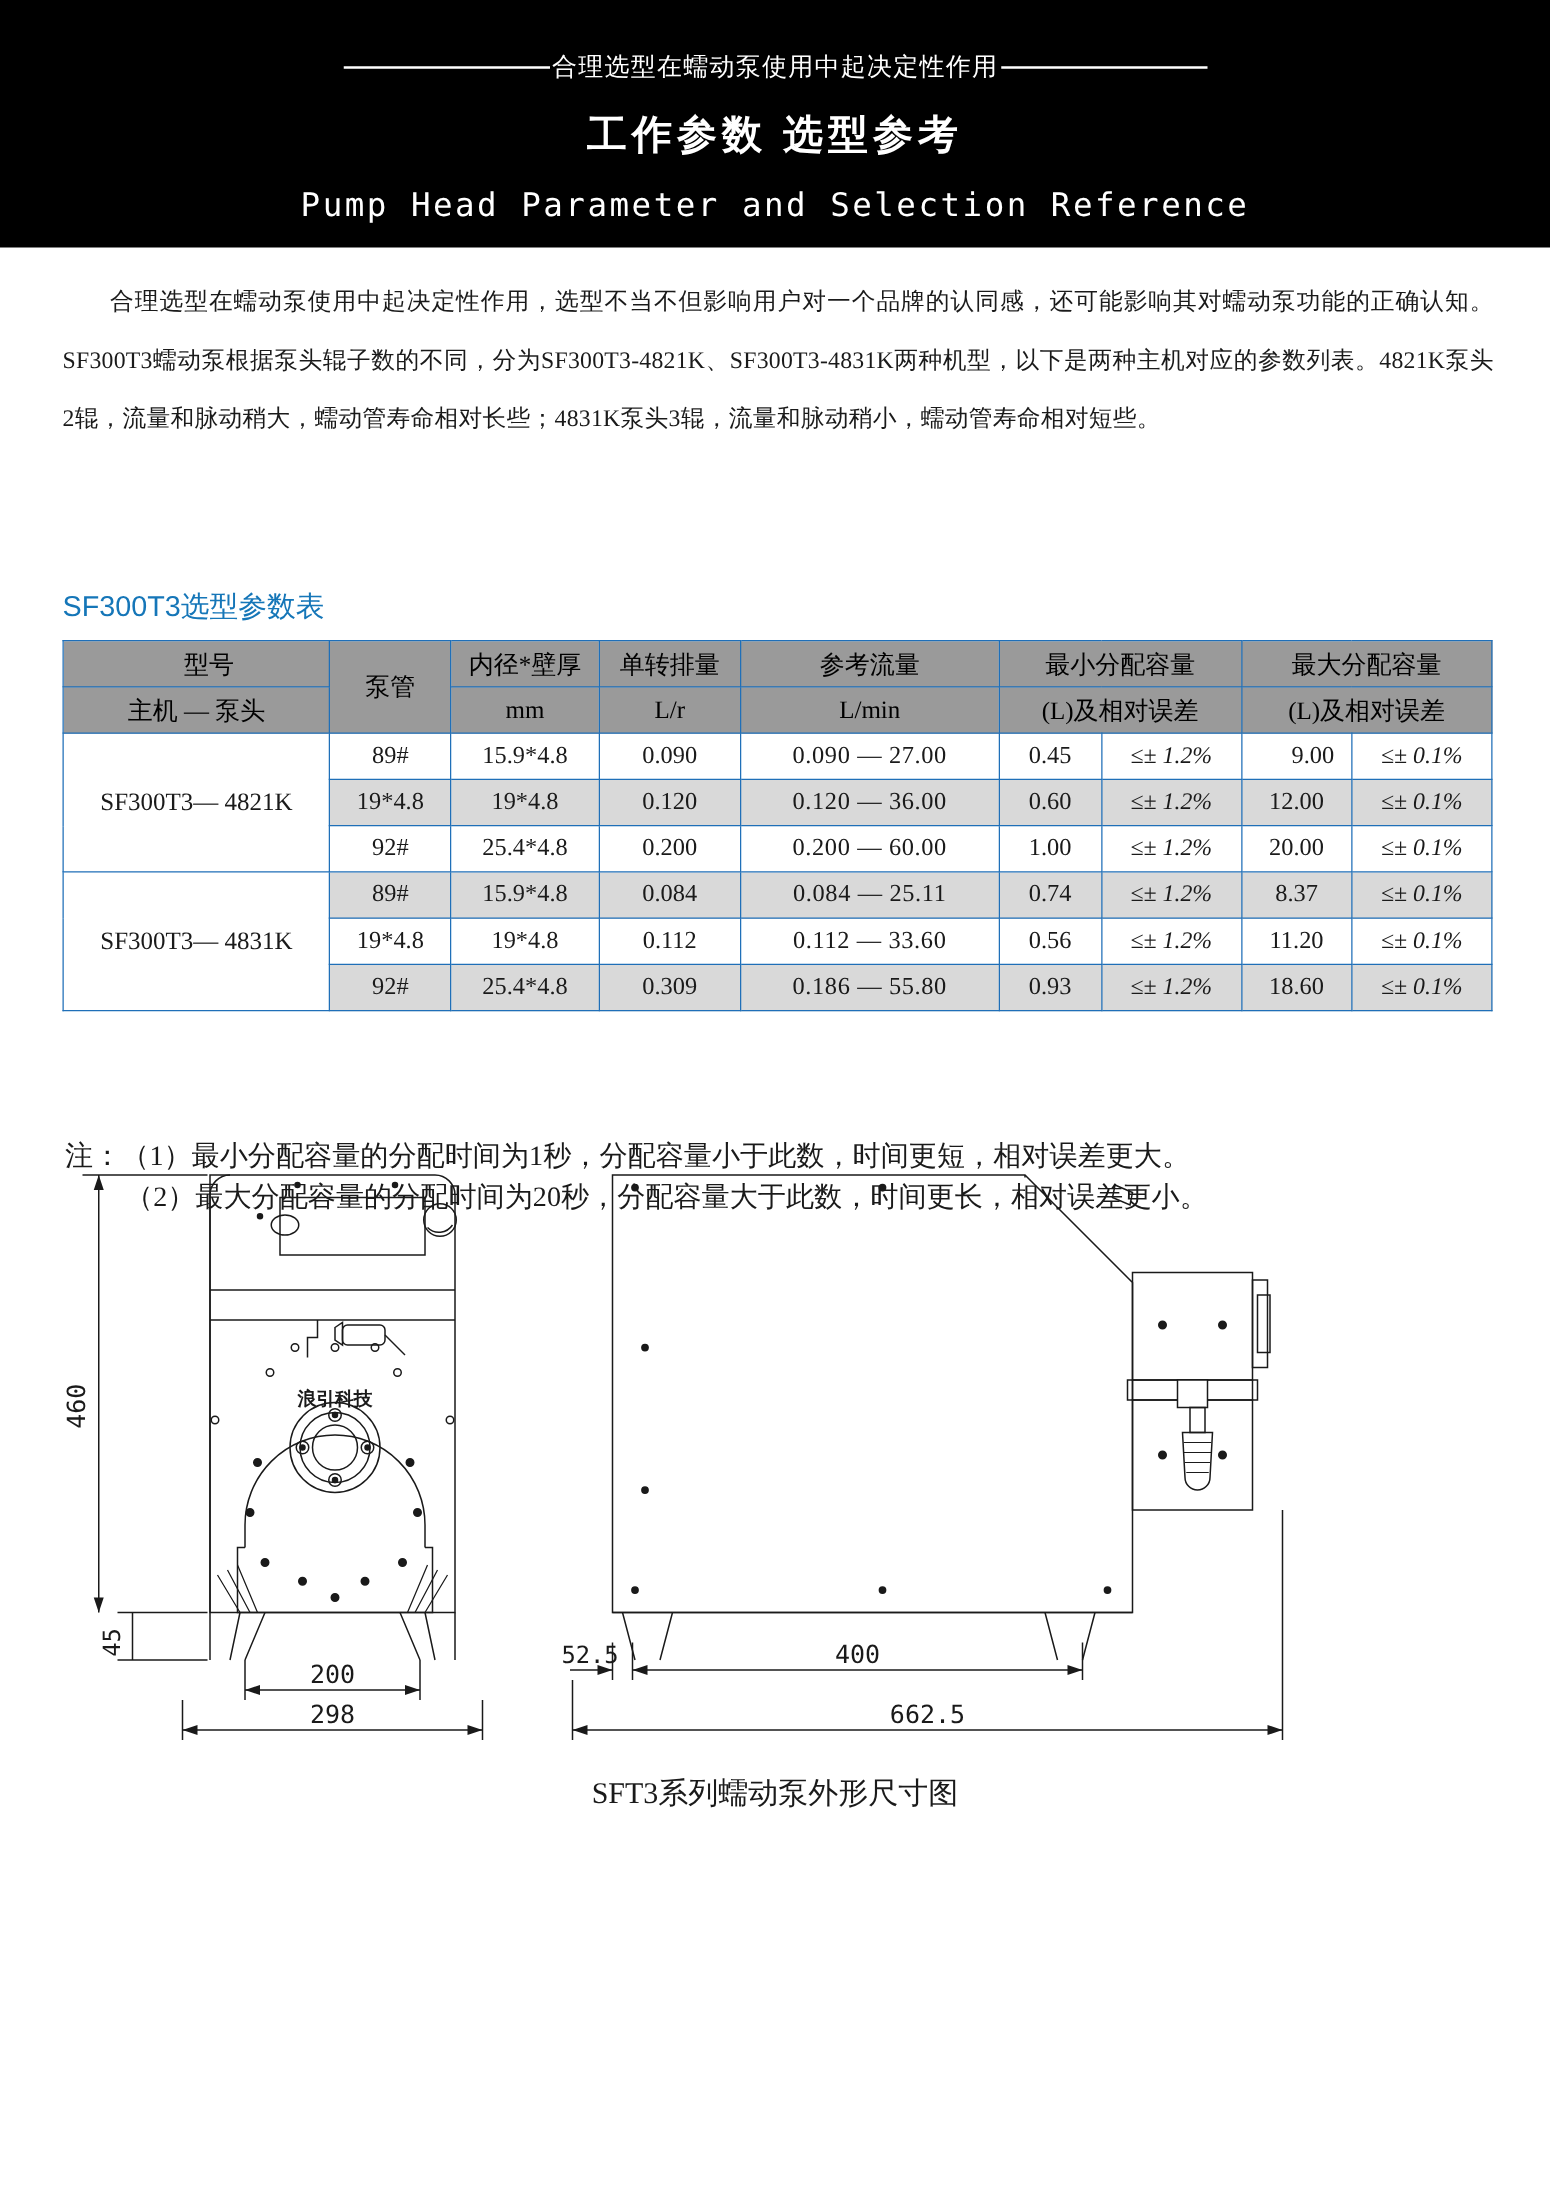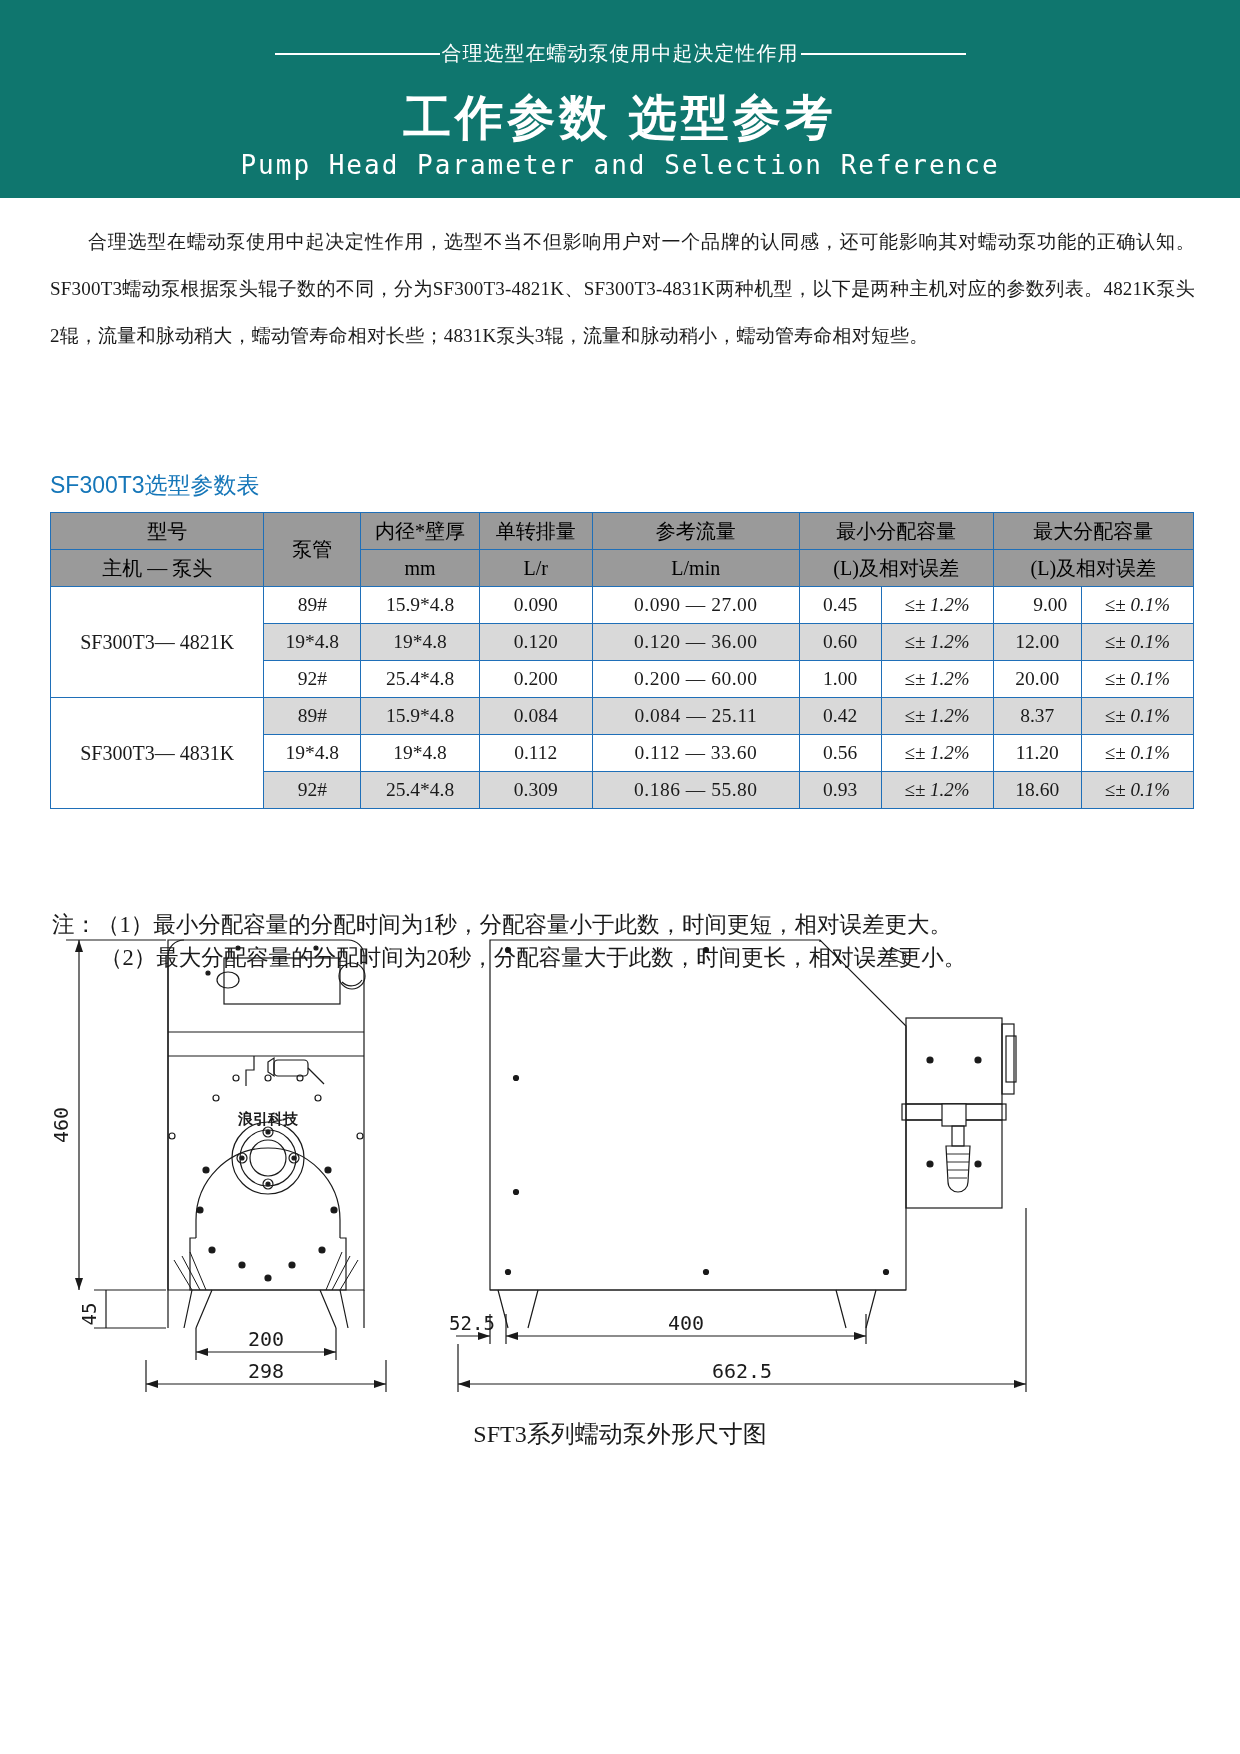"合理选型在蠕动泵使用中起决定性作用" div.banner { background: #0f766e -> #000000 }
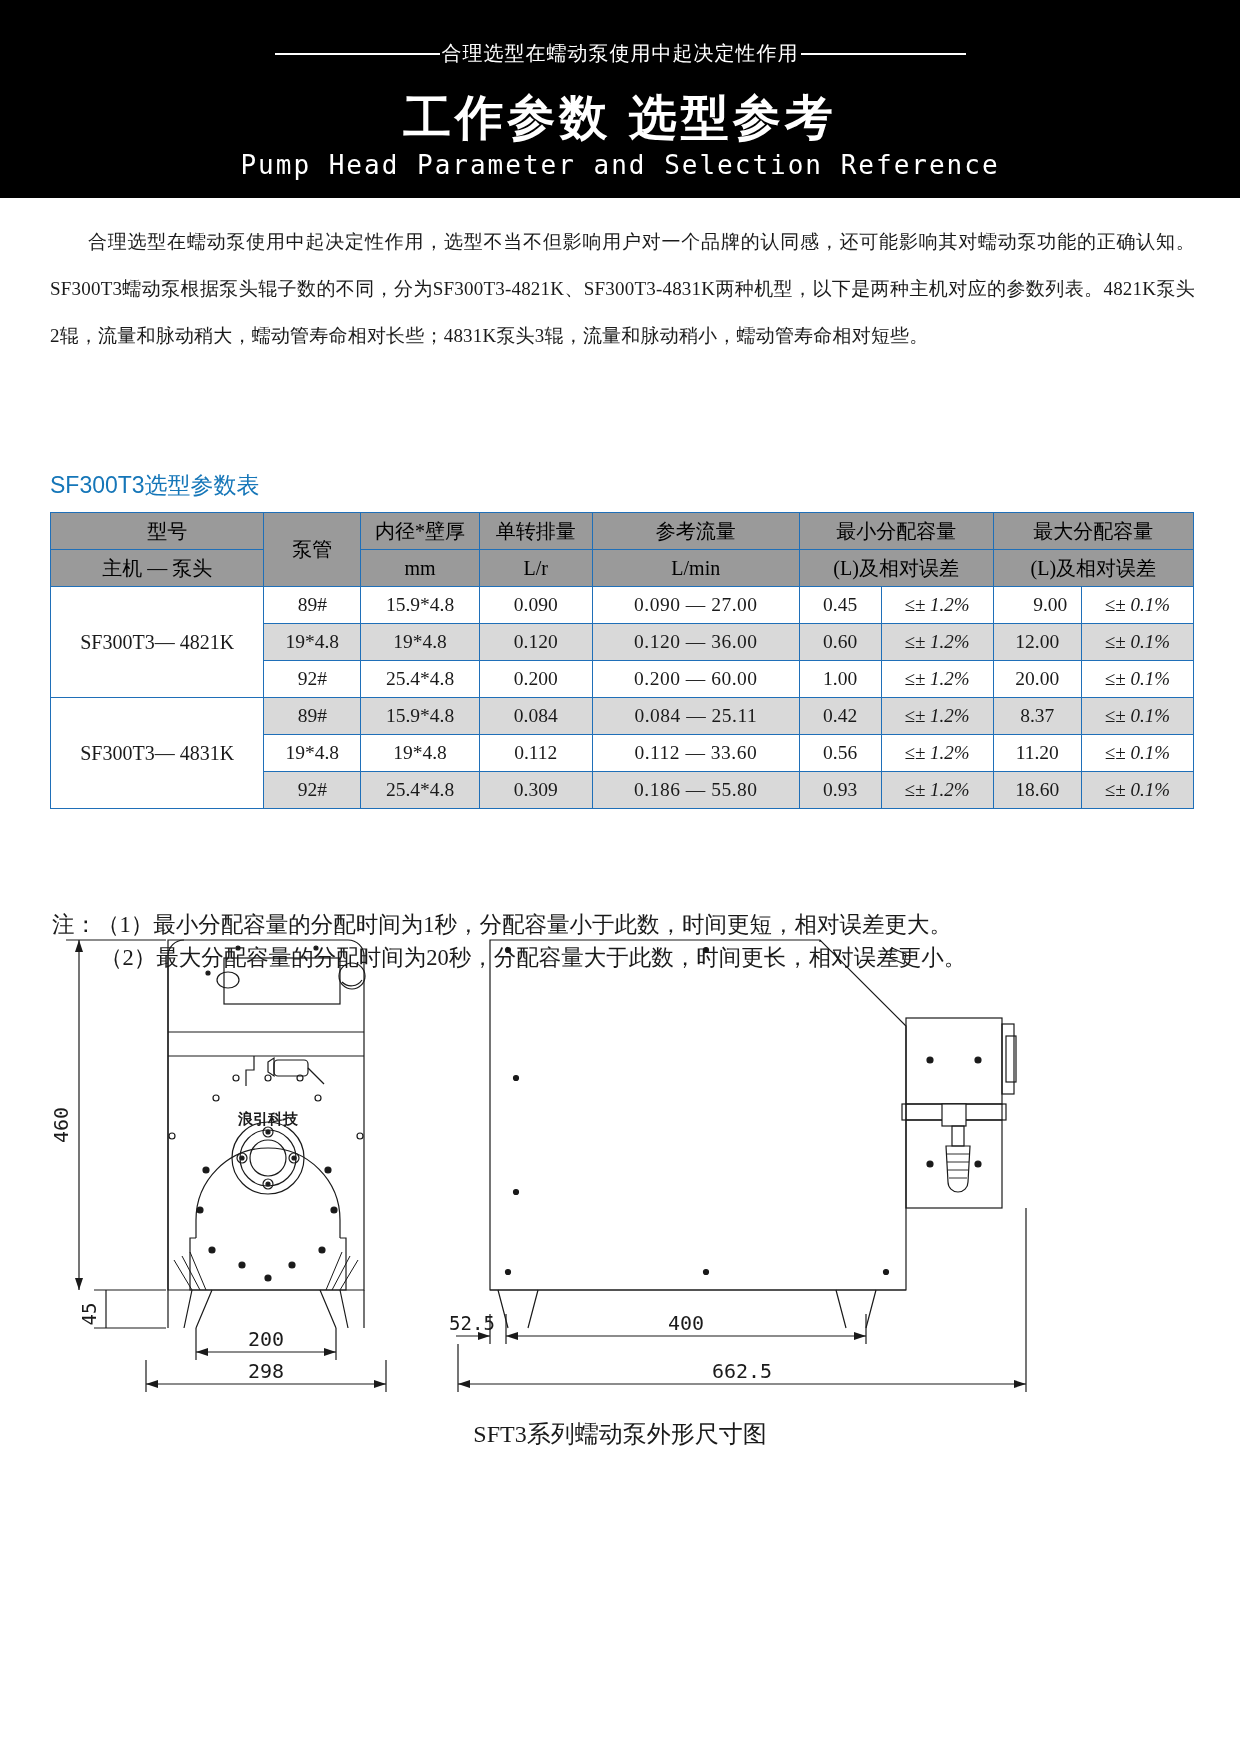"工作参数 选型参考" .banner-title { font-size: 48px -> 32px }
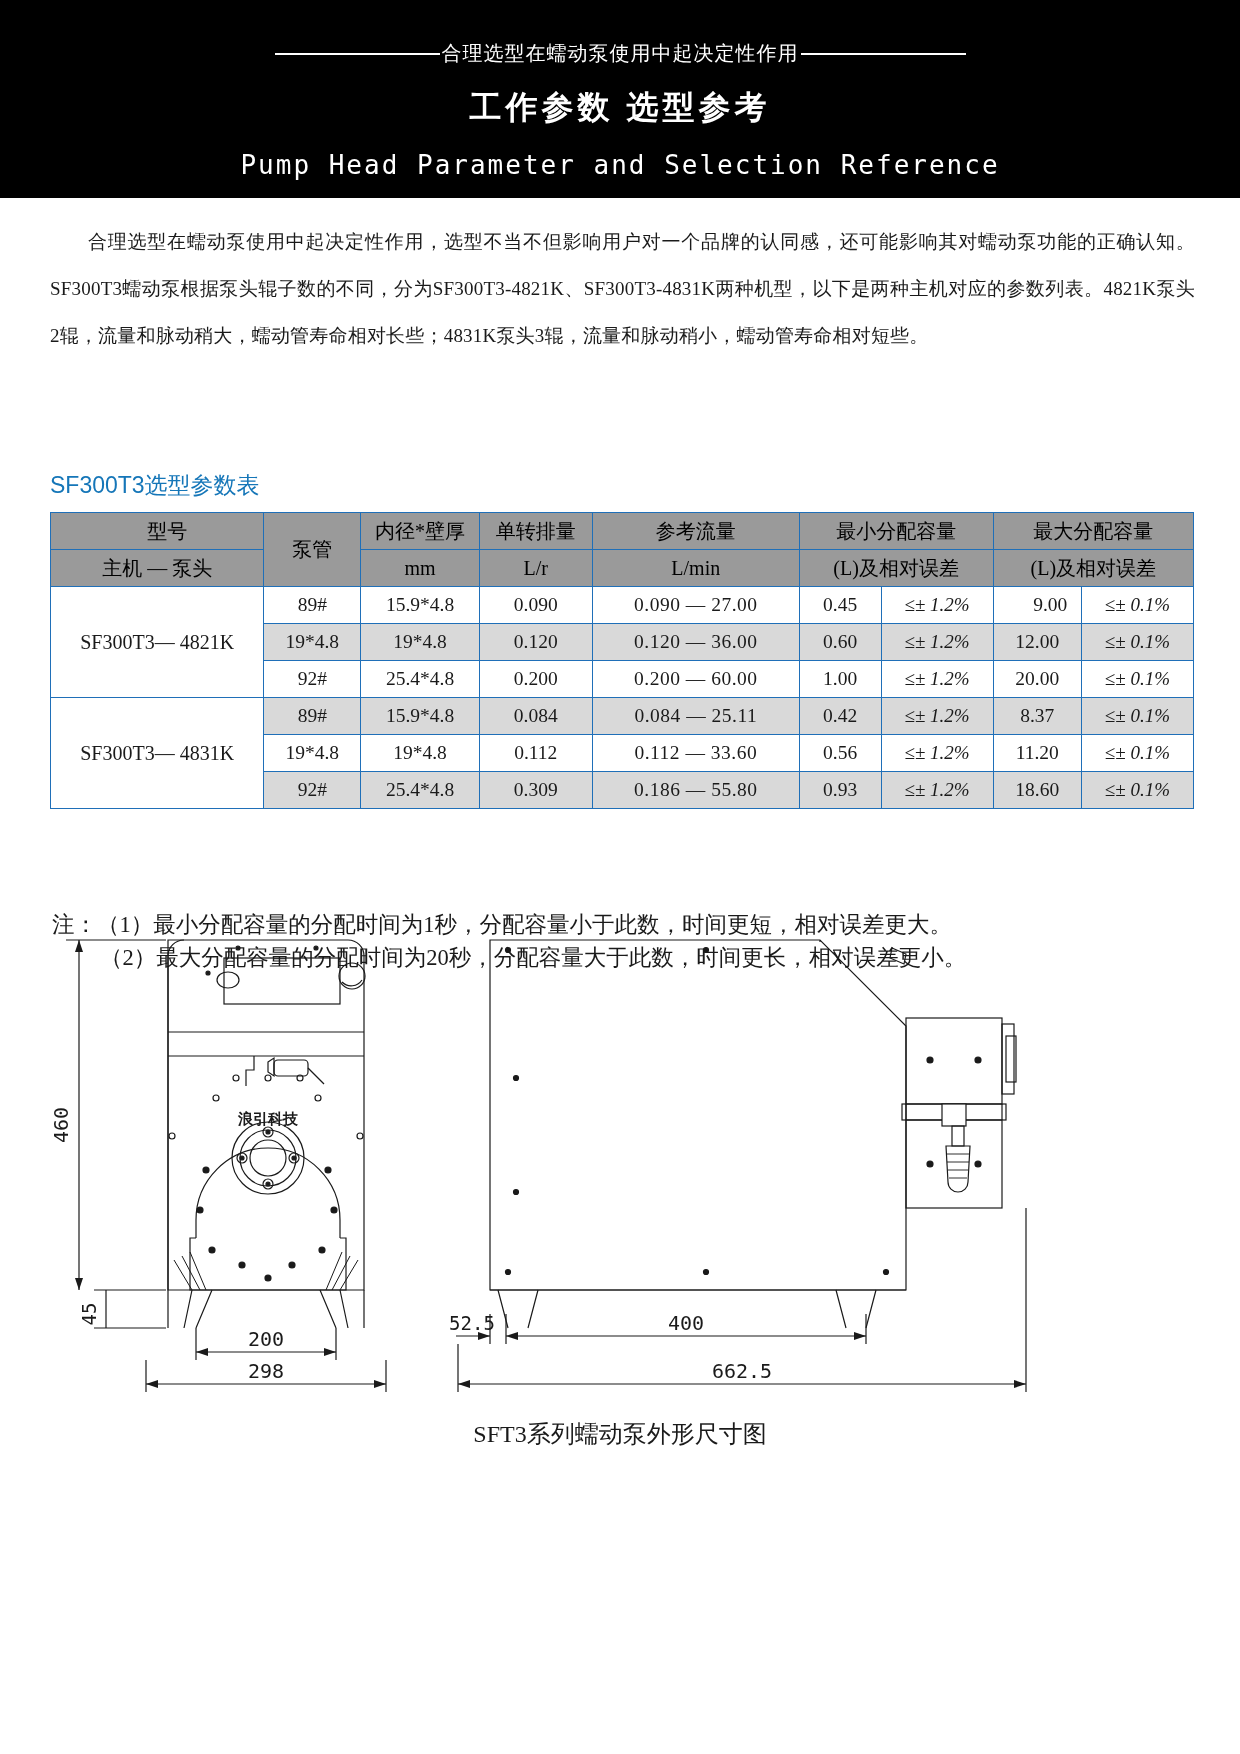"0.42" td { text: 0.42 -> 0.74 }
